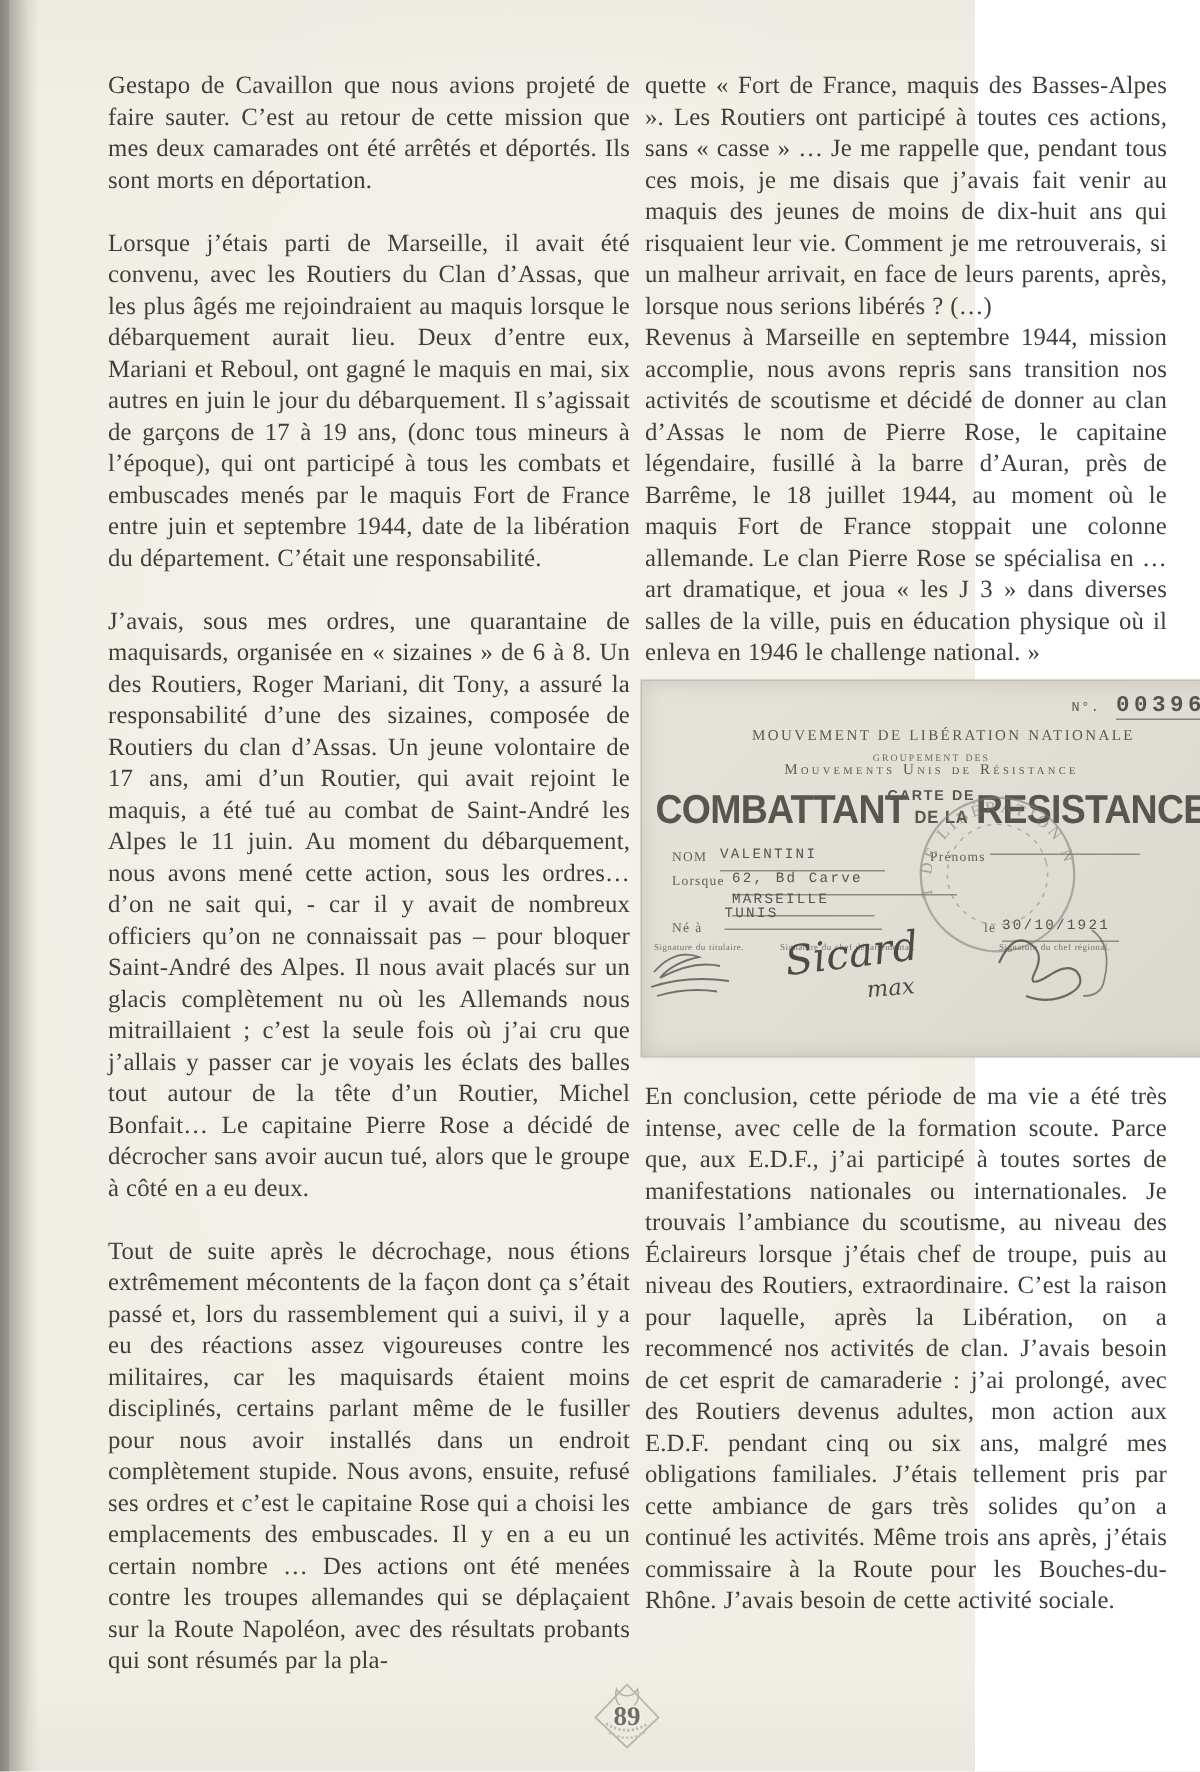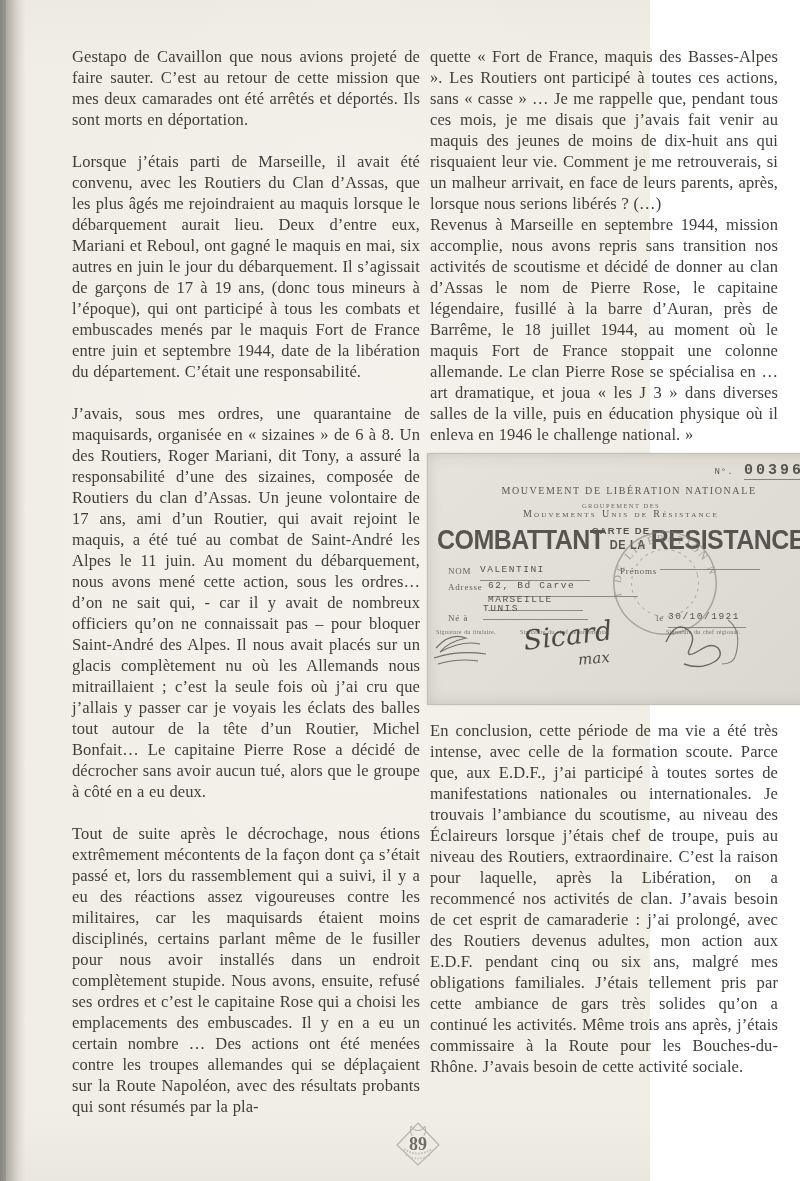"Adresse" span.f-label { text: Adresse -> Lorsque }
